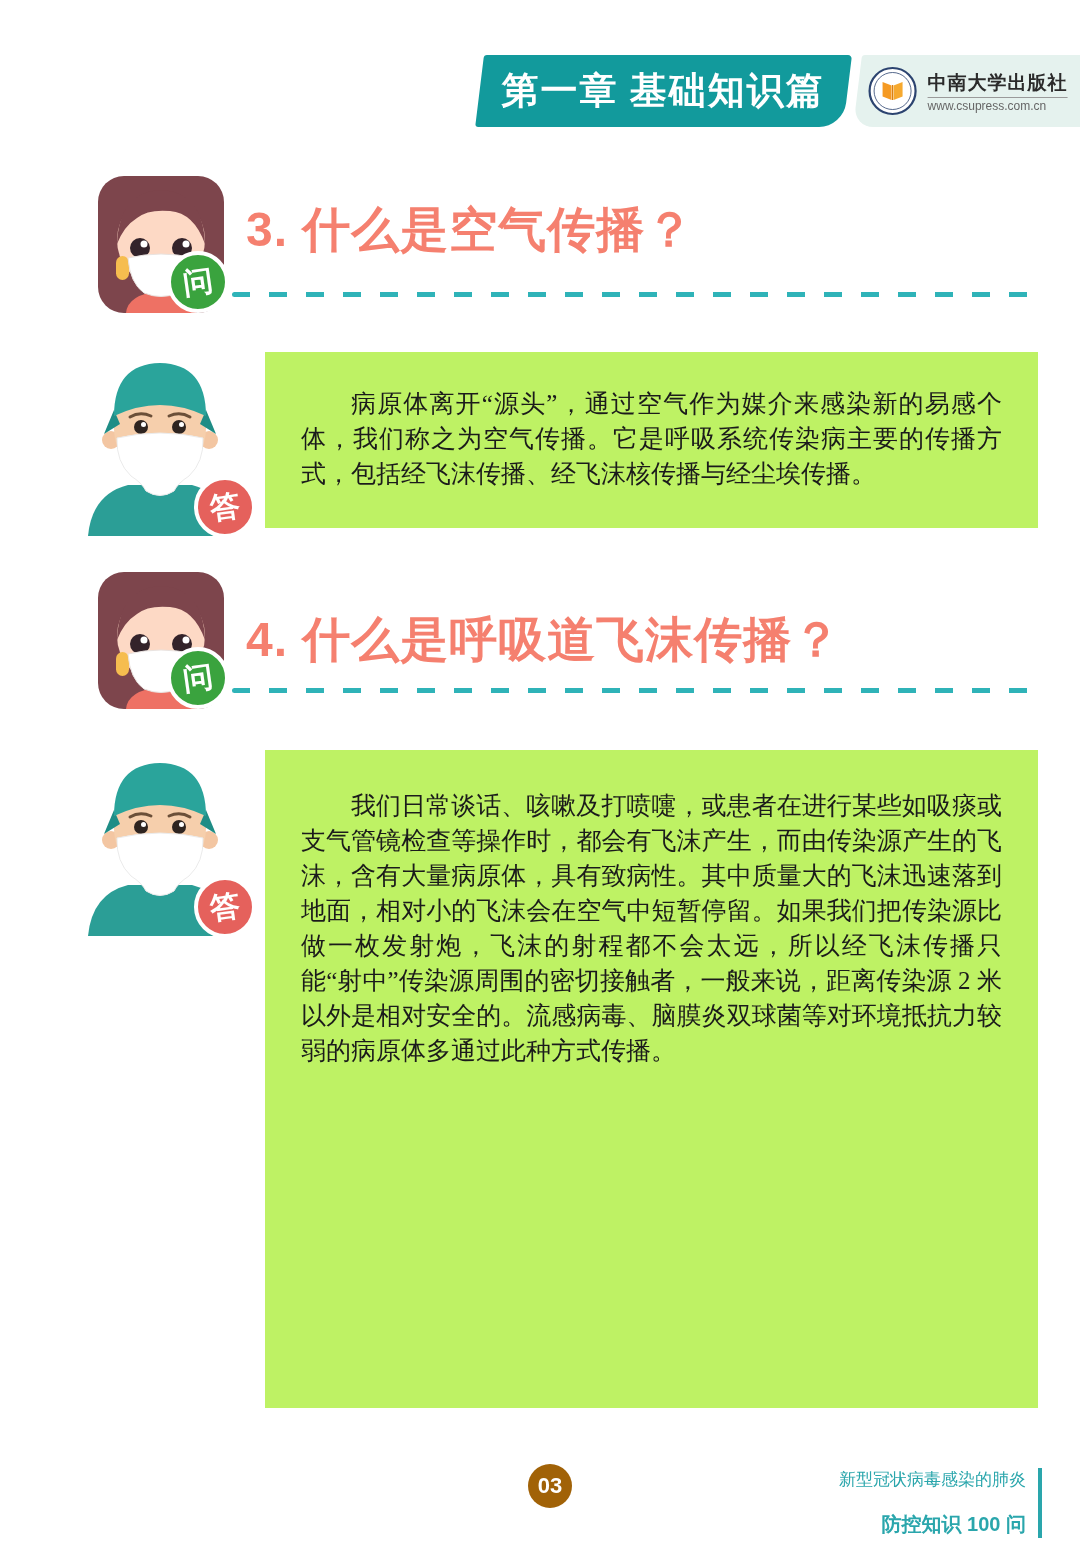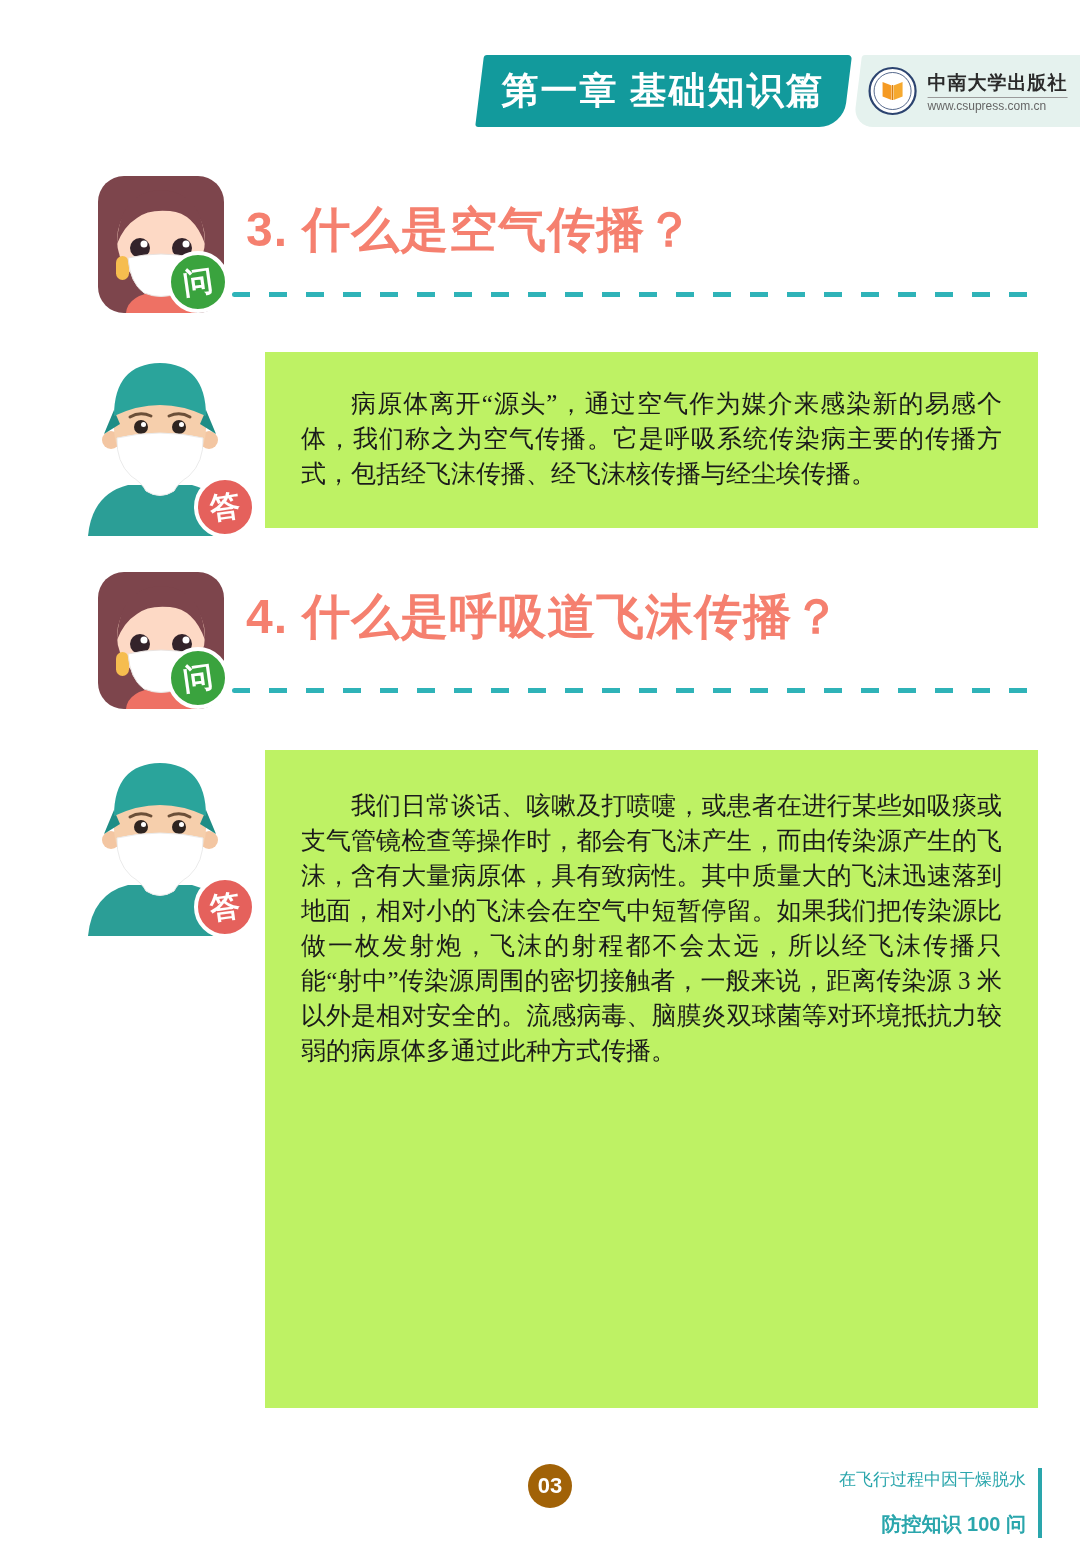"4. 什么是呼吸道飞沫传播？" #q4-title { top: 585px -> 608px }
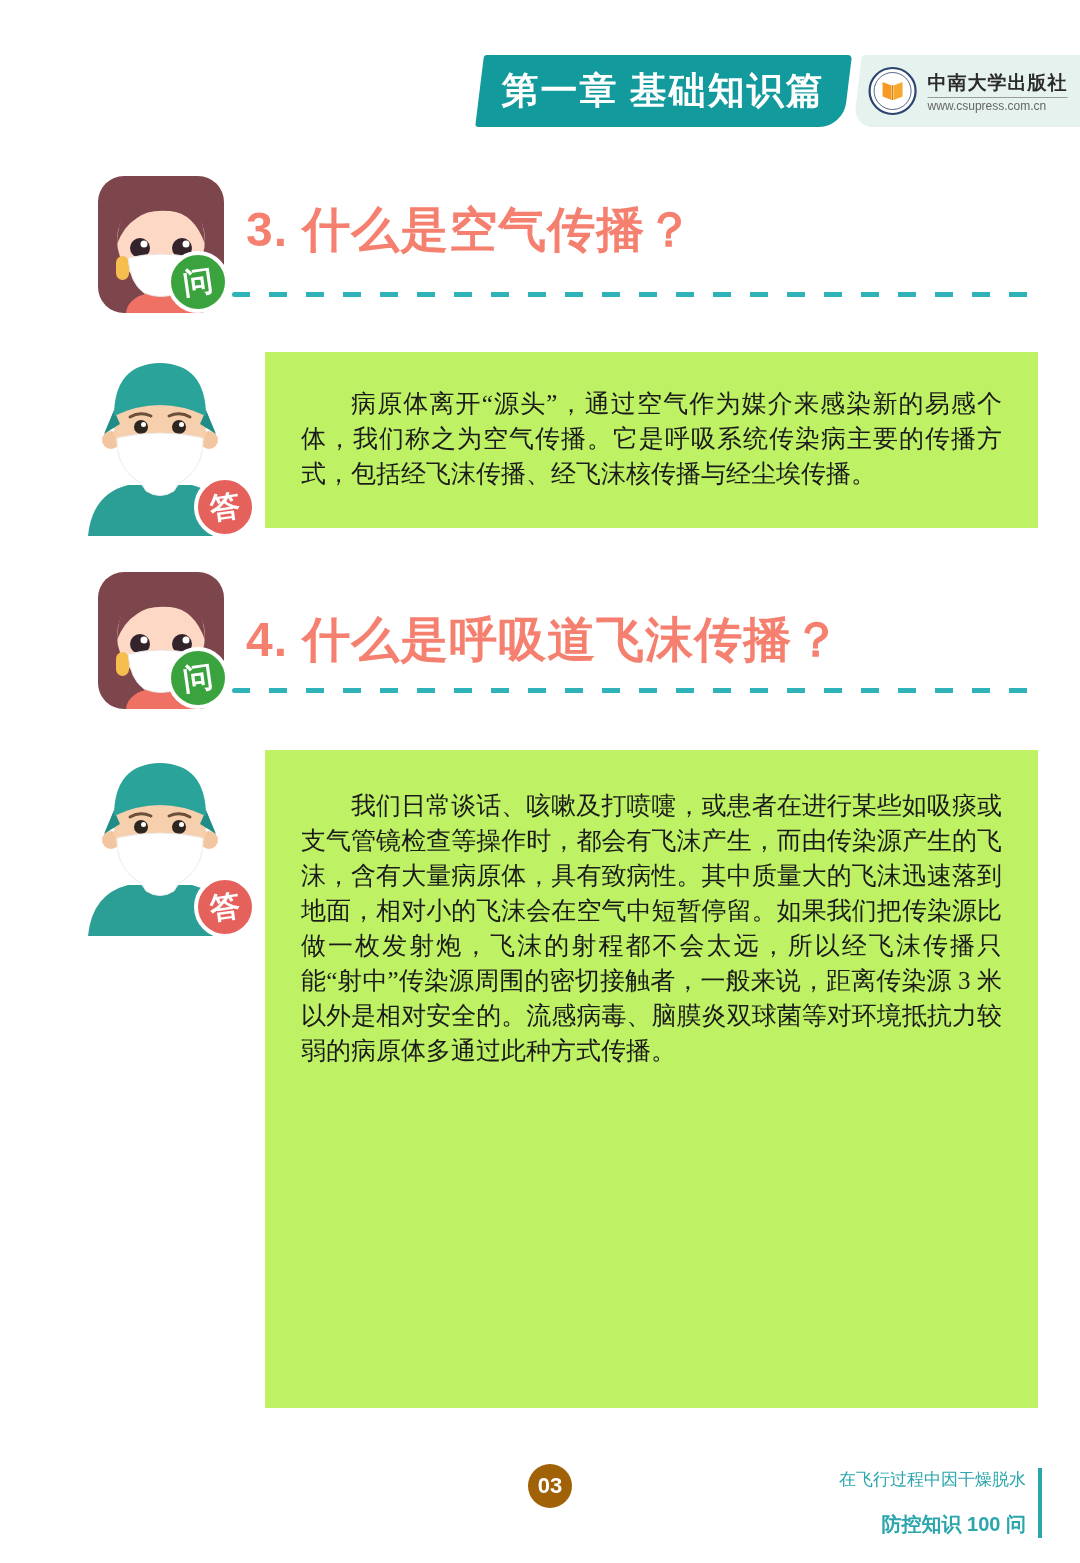"我们日常谈话、咳嗽及打喷嚏，或患者在进行某些如吸痰或支气管镜检查等操作时，都会有" p { text: 3 -> 2 }
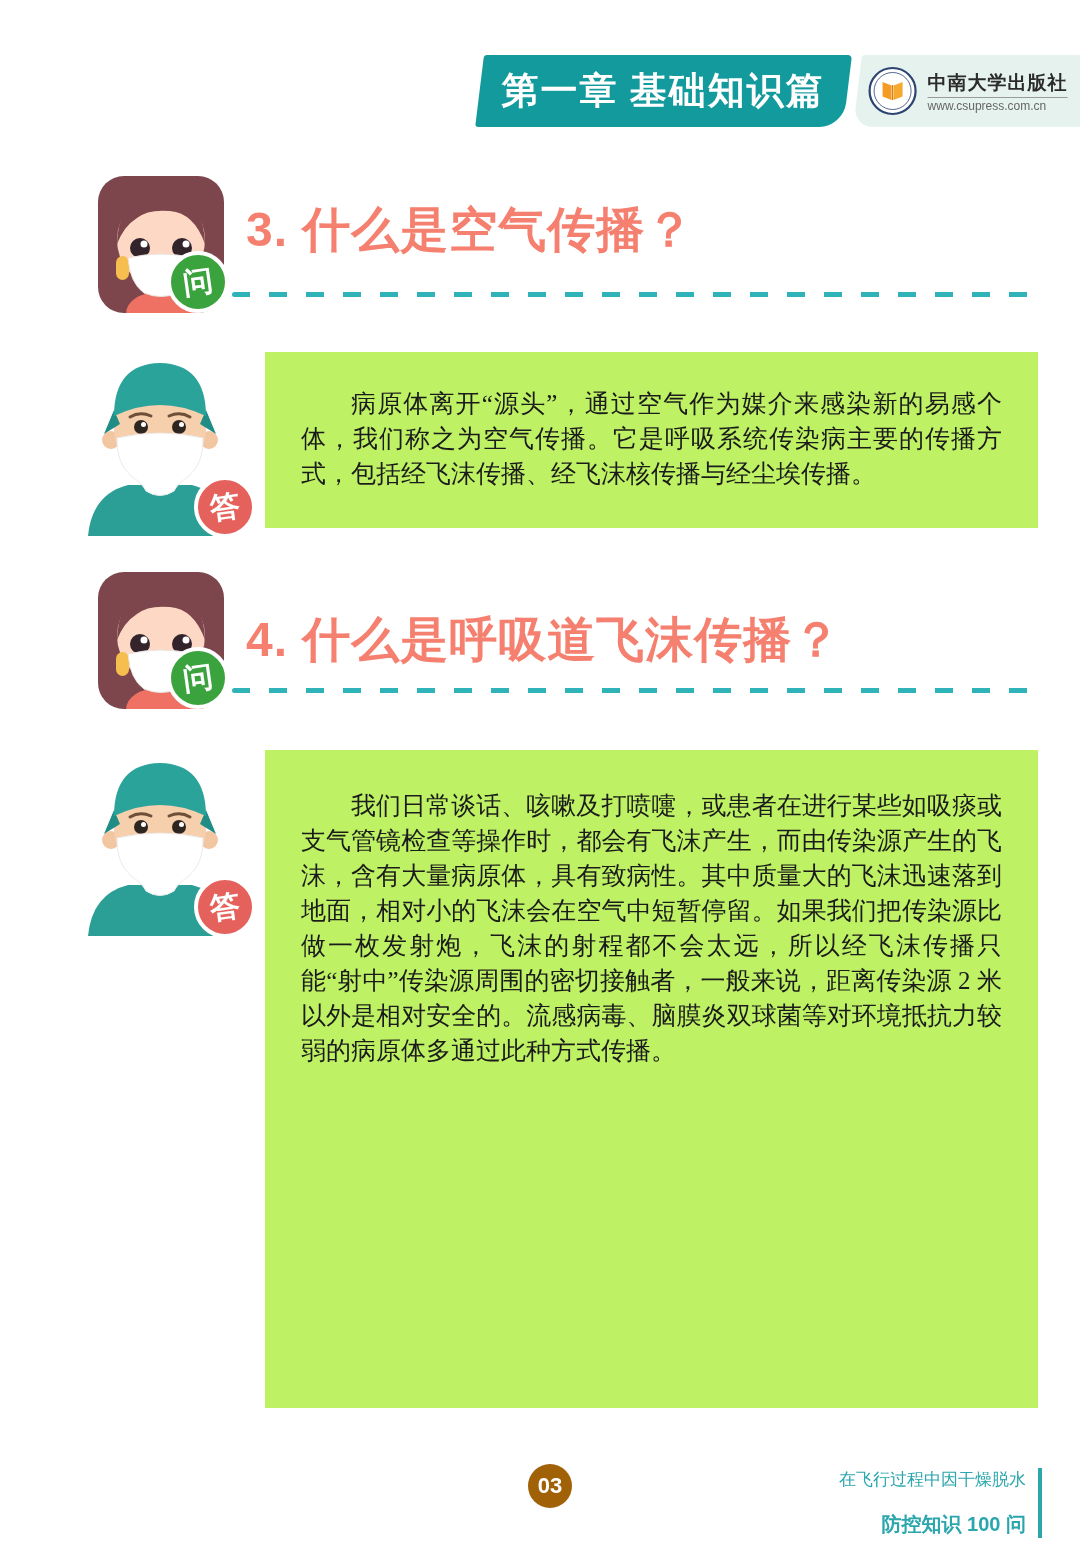"在飞行过程中因干燥脱水" div.bt-line1 { text: 在飞行过程中因干燥脱水 -> 新型冠状病毒感染的肺炎 }
